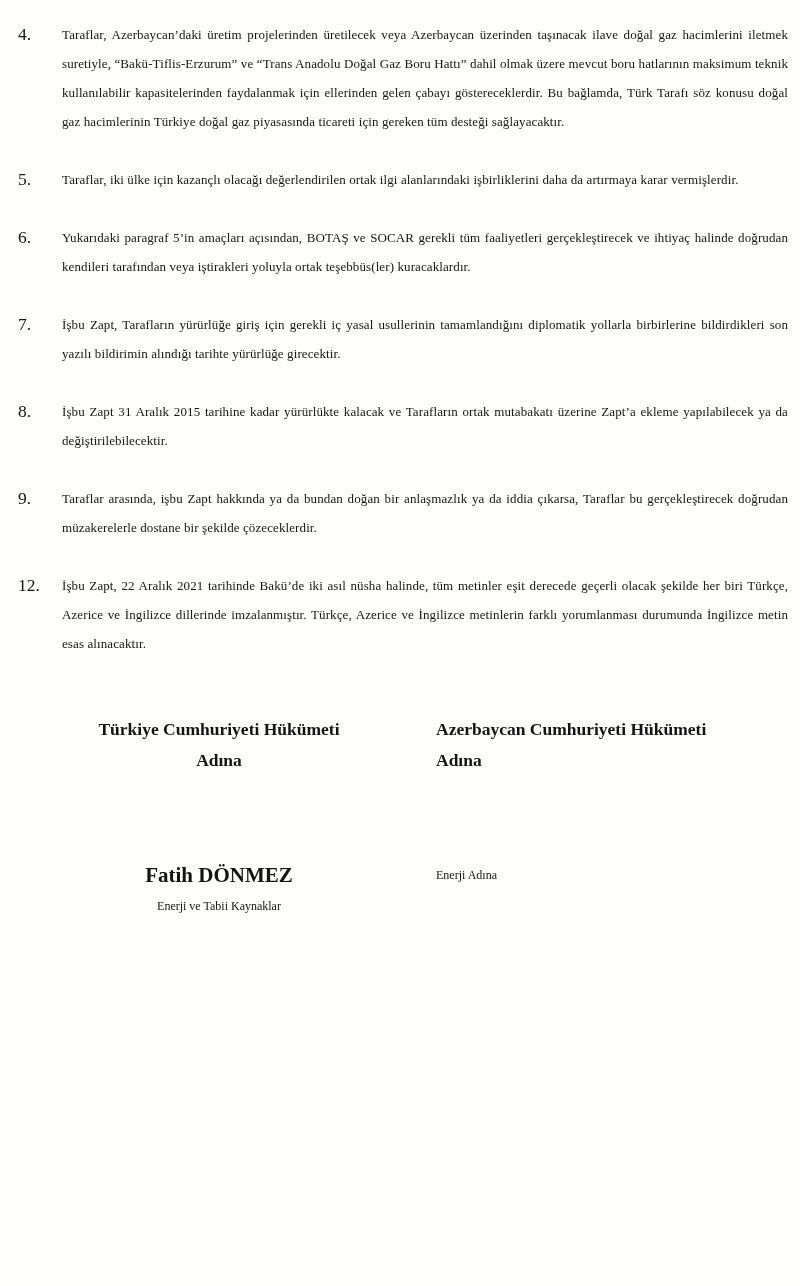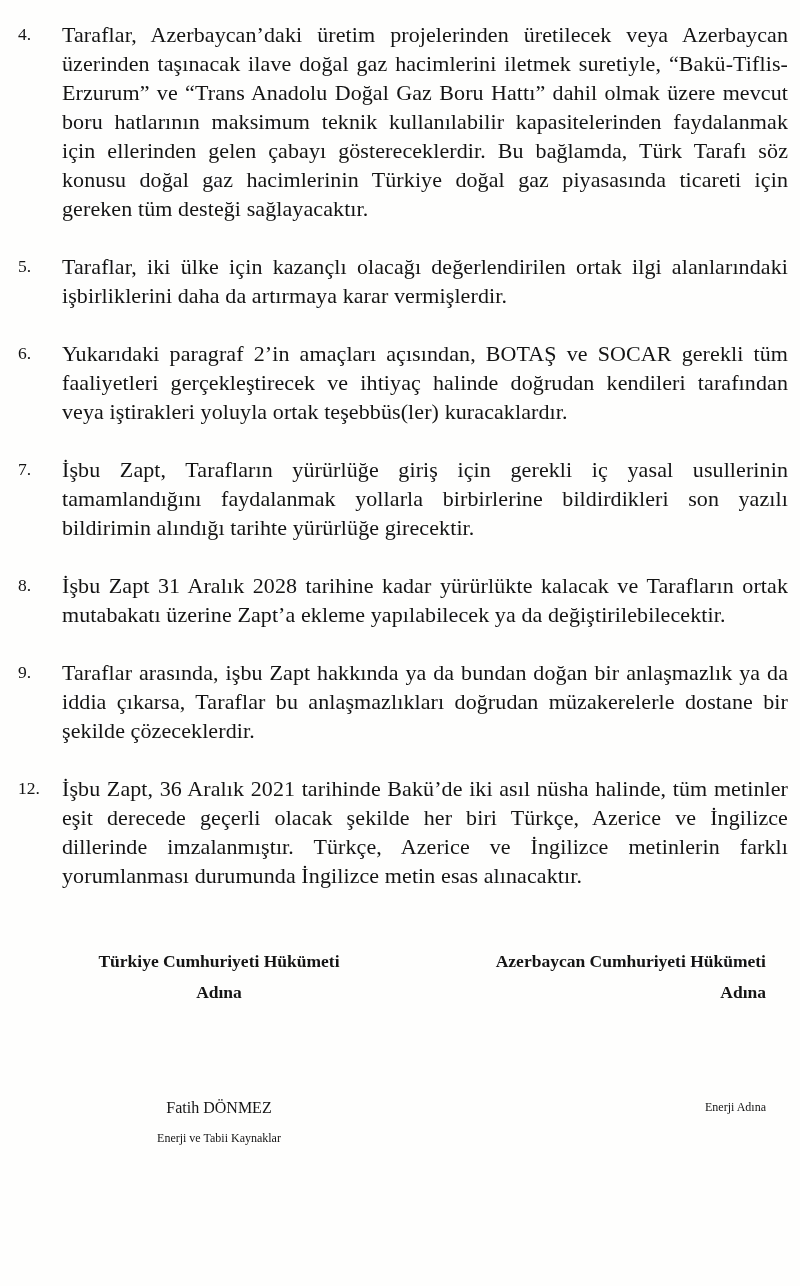"Taraflar, Azerbaycan’daki üretim" .txt { font-size: 22px -> 13px }
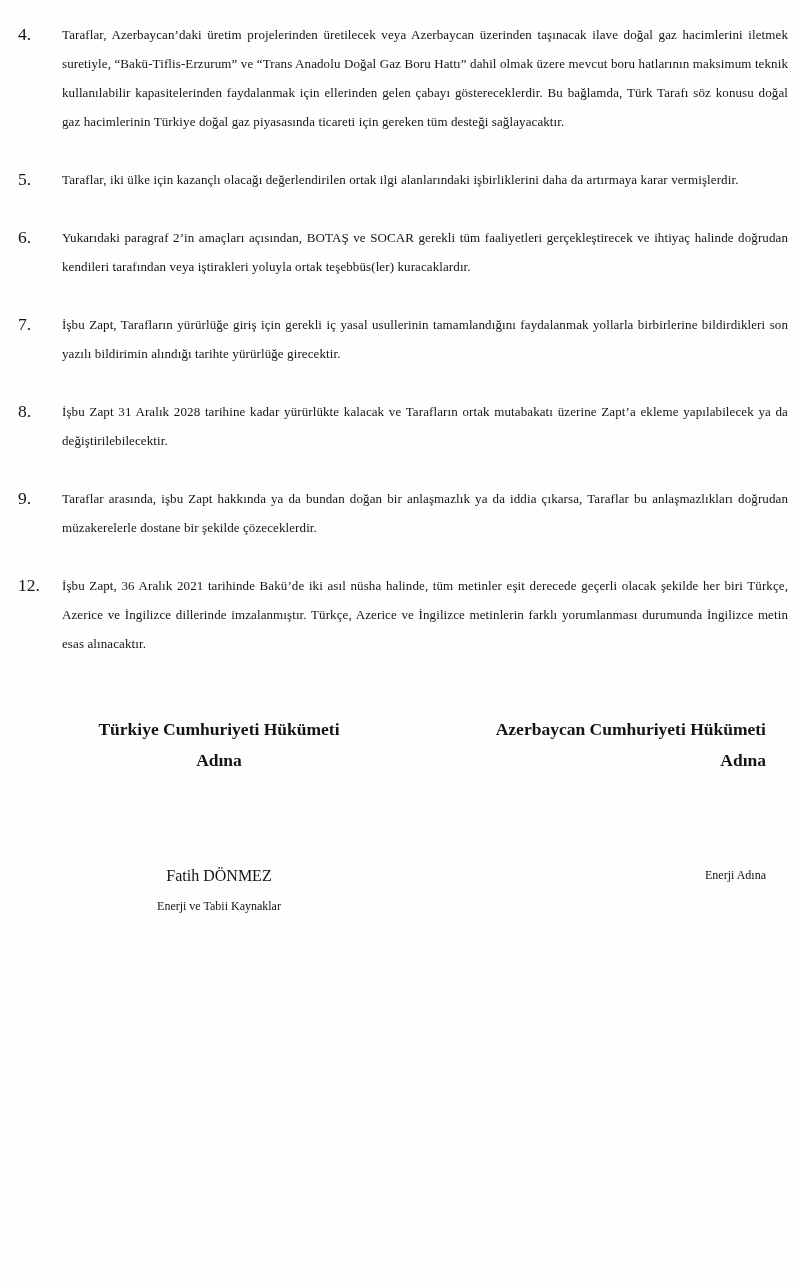"Yukarıdaki paragraf 2’in amaçları" div.txt { text: 2’in -> 5’in }
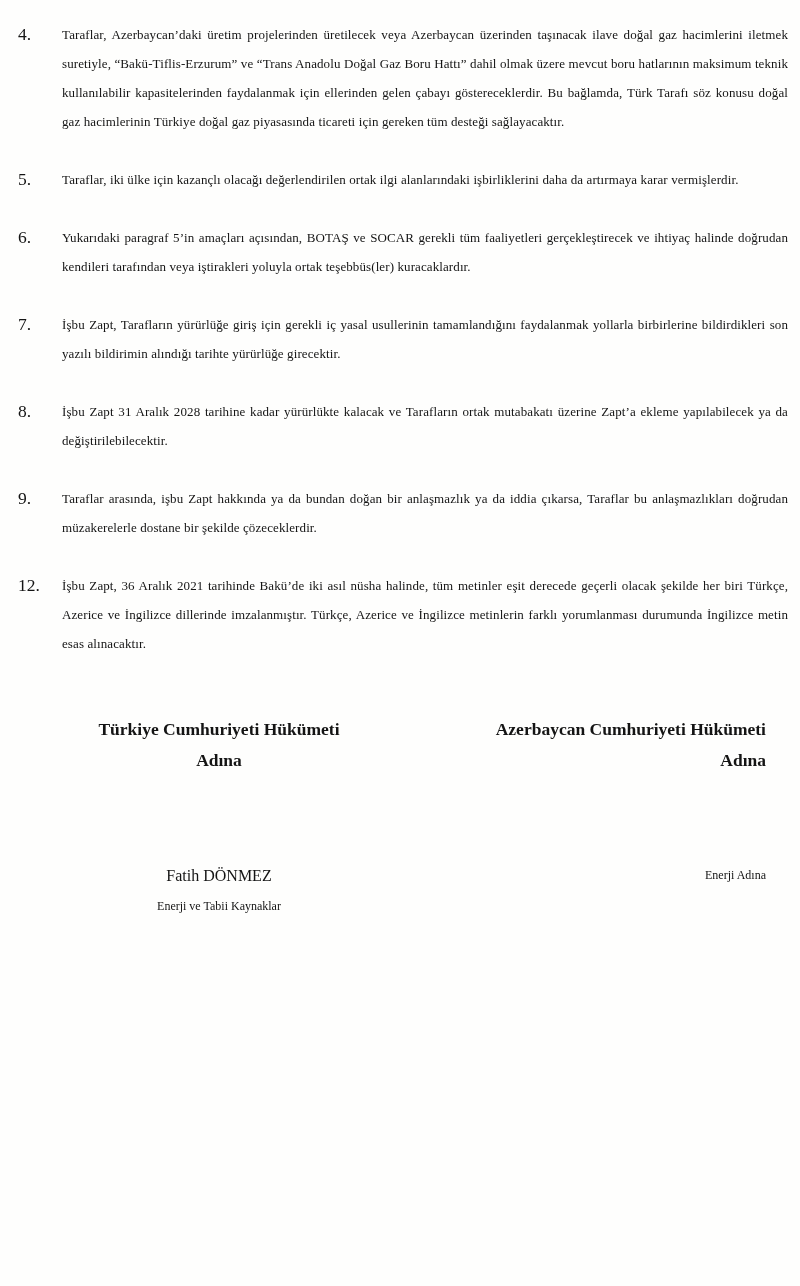"İşbu Zapt, Tarafların yürürlüğe giriş" div.txt { text: faydalanmak -> diplomatik }
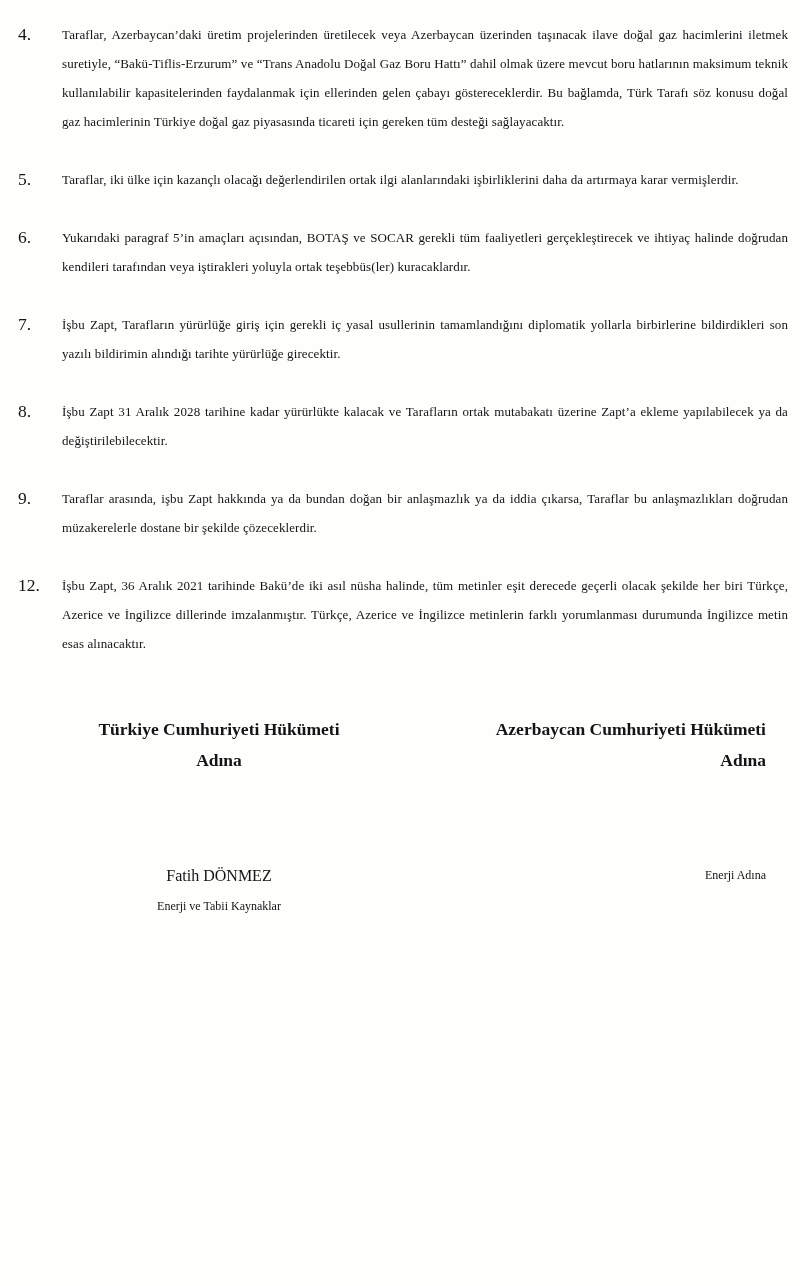"İşbu Zapt 31 Aralık 2028" div.txt { text: 2028 -> 2015 }
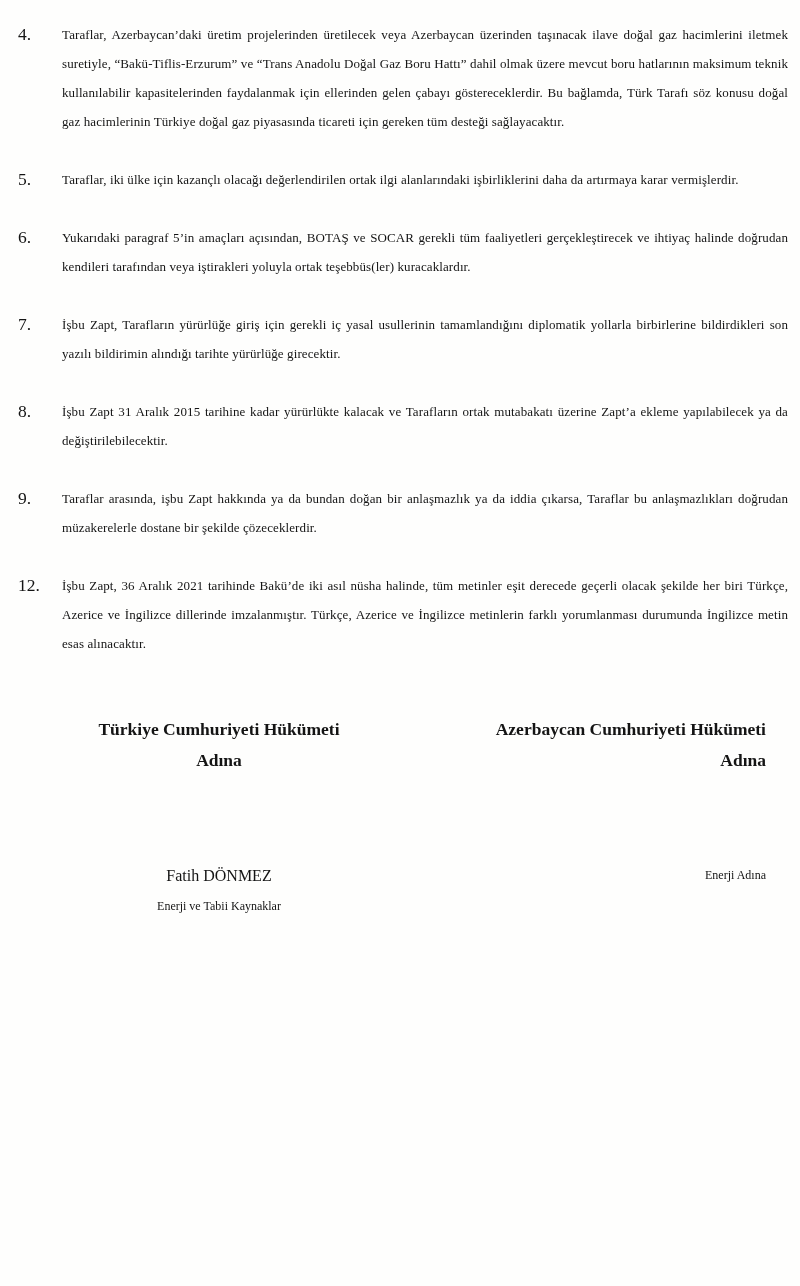"Taraflar arasında, işbu Zapt hakkında" div.txt { text: anlaşmazlıkları -> gerçekleştirecek }
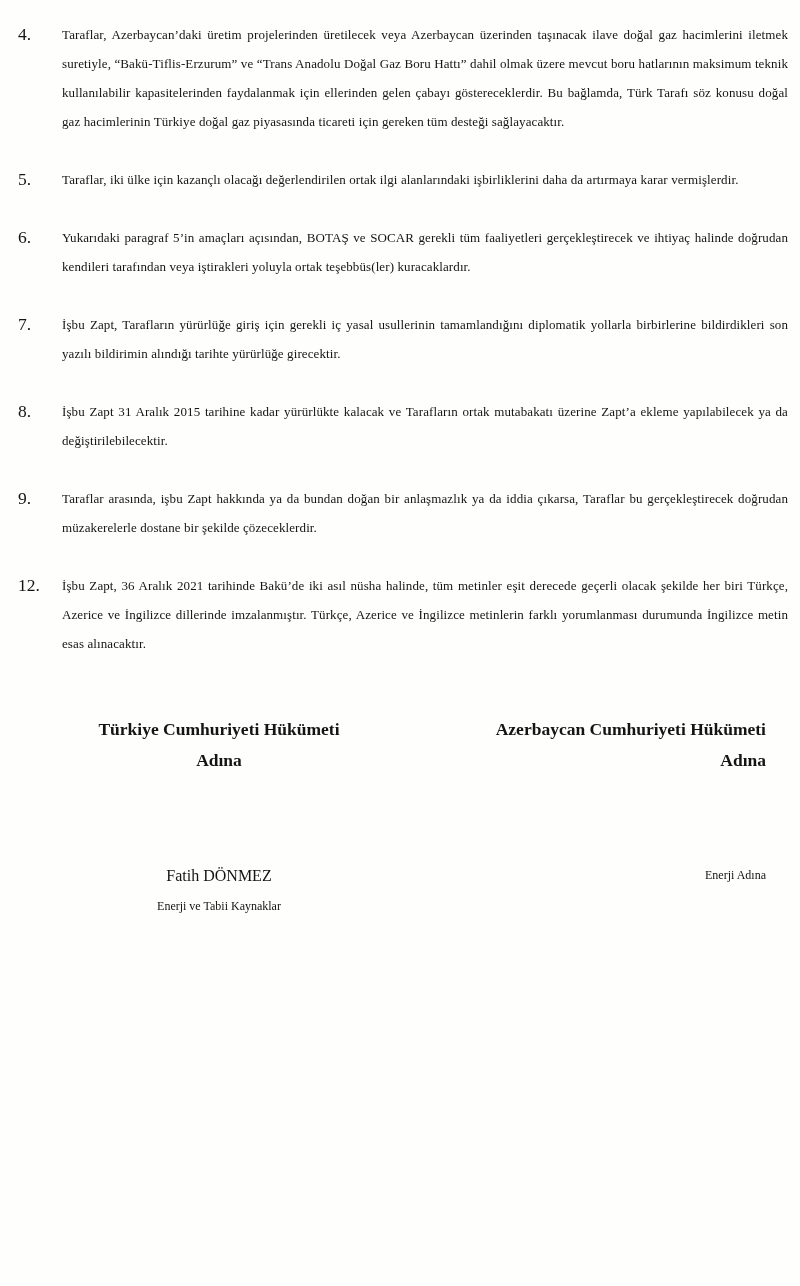"İşbu Zapt, 36 Aralık 2021" div.txt { text: 36 -> 22 }
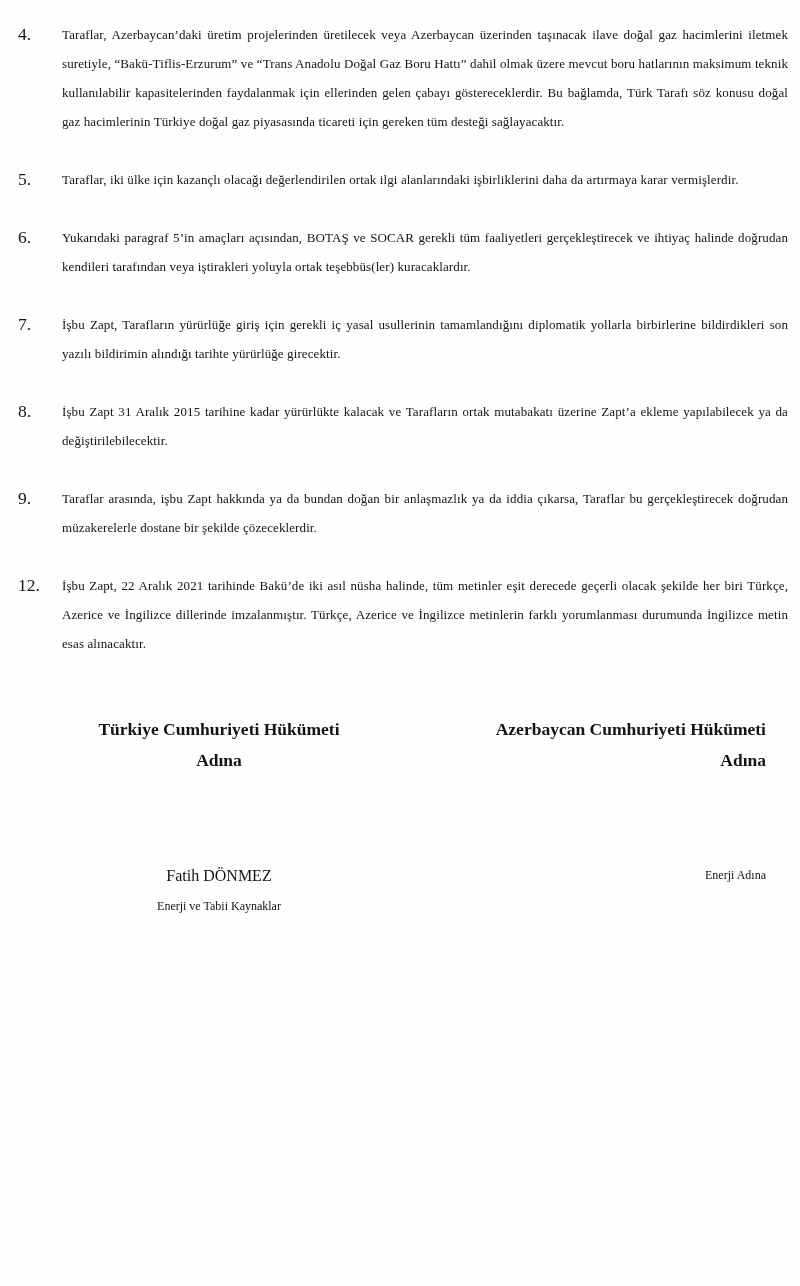"Azerbaycan Cumhuriyeti Hükümeti" .sig-col-right { text-align: right -> left }
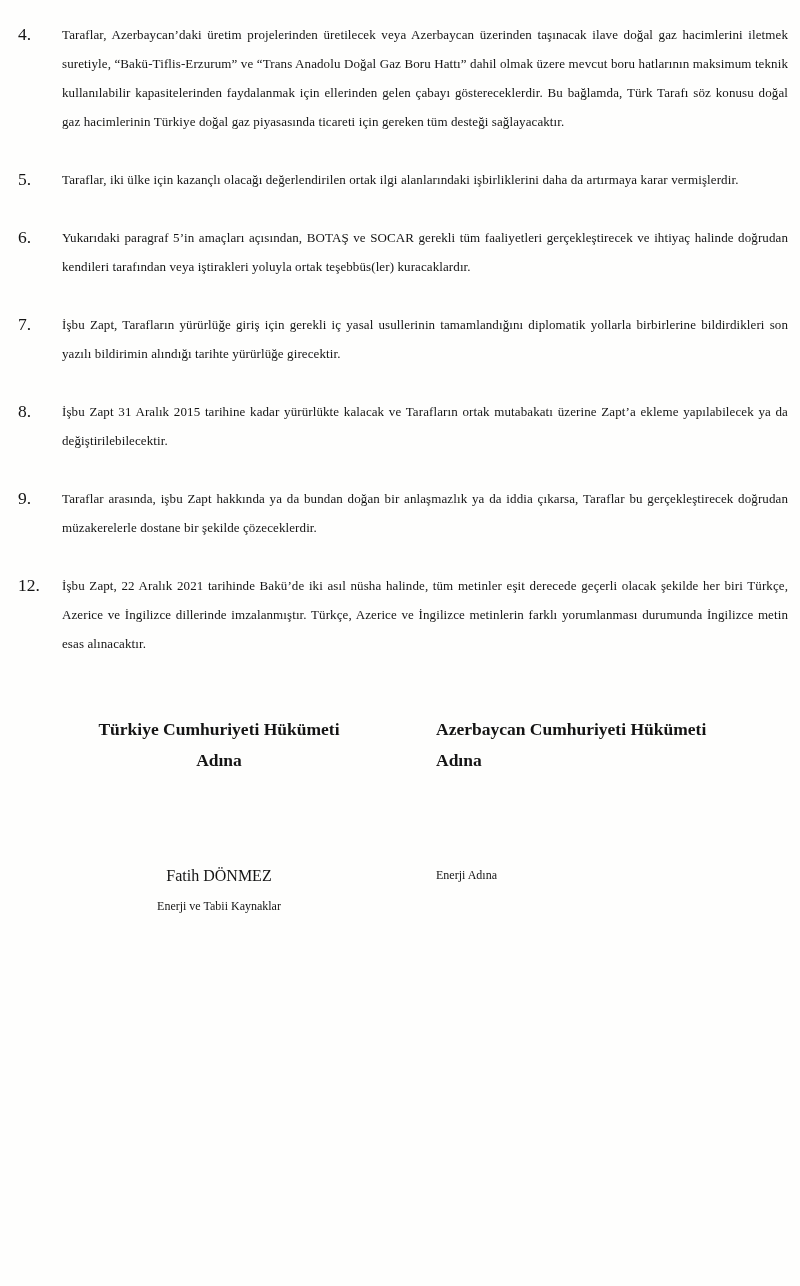"Fatih DÖNMEZ" .sig-name { font-size: 16px -> 21px; font-weight: normal -> bold }
